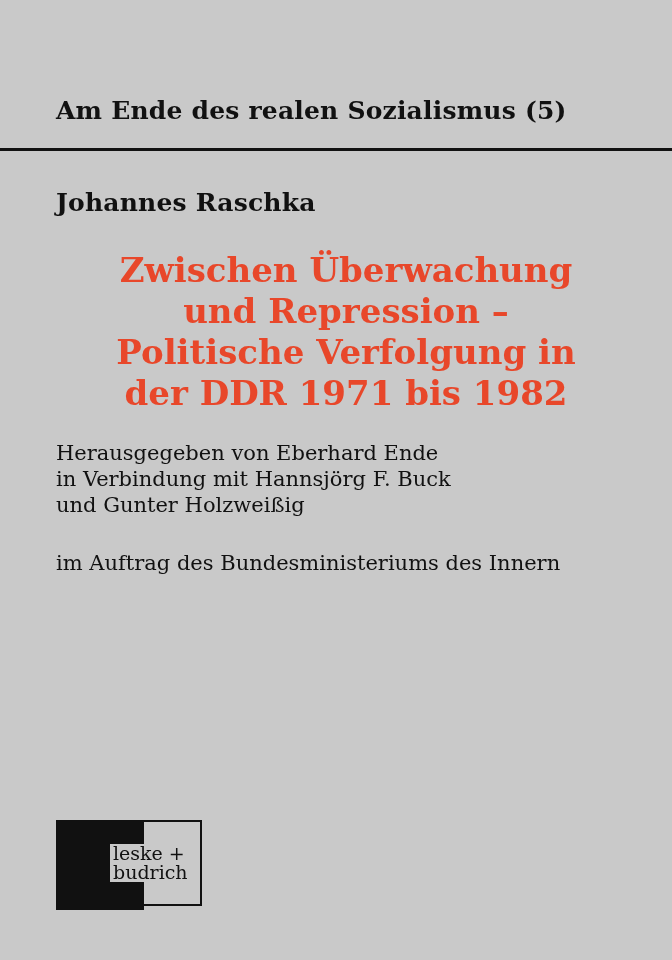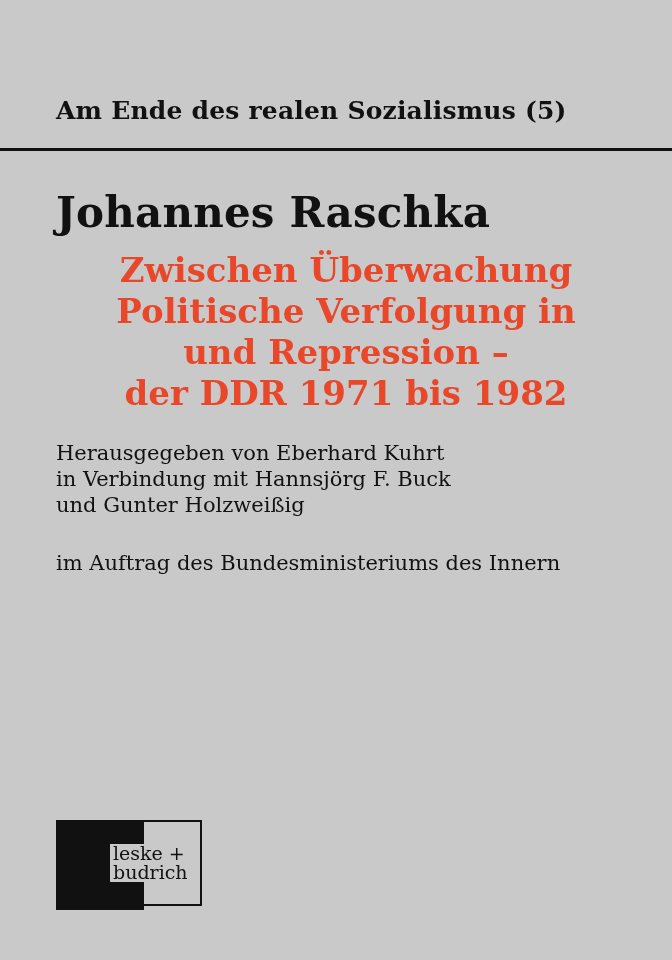"Johannes Raschka" .author { font-size: 42px -> 25px }
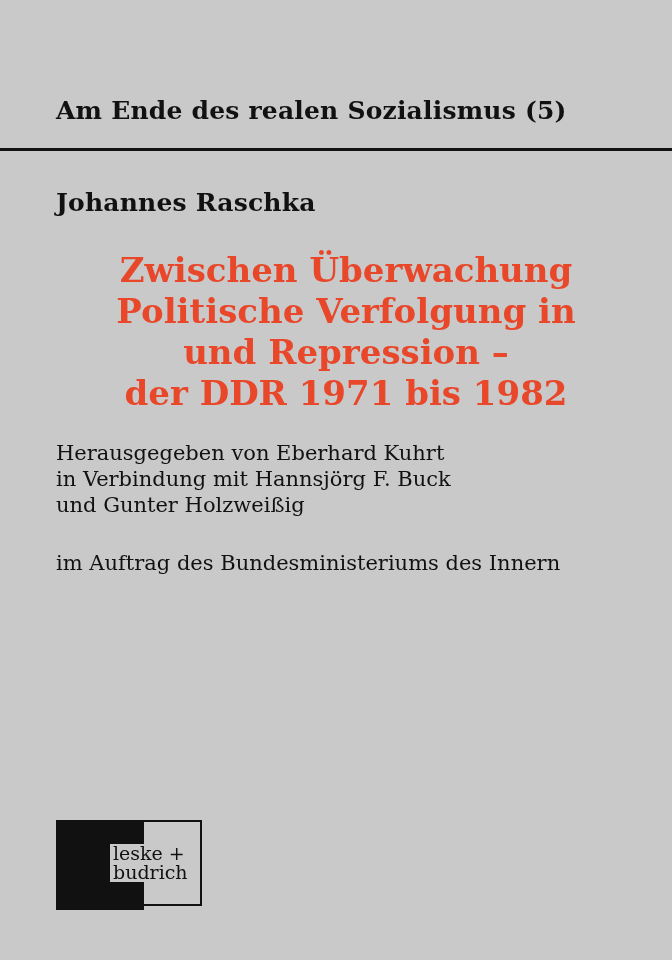"Politische Verfolgung in" div { order: before "und Repression –" -> after "und Repression –" }
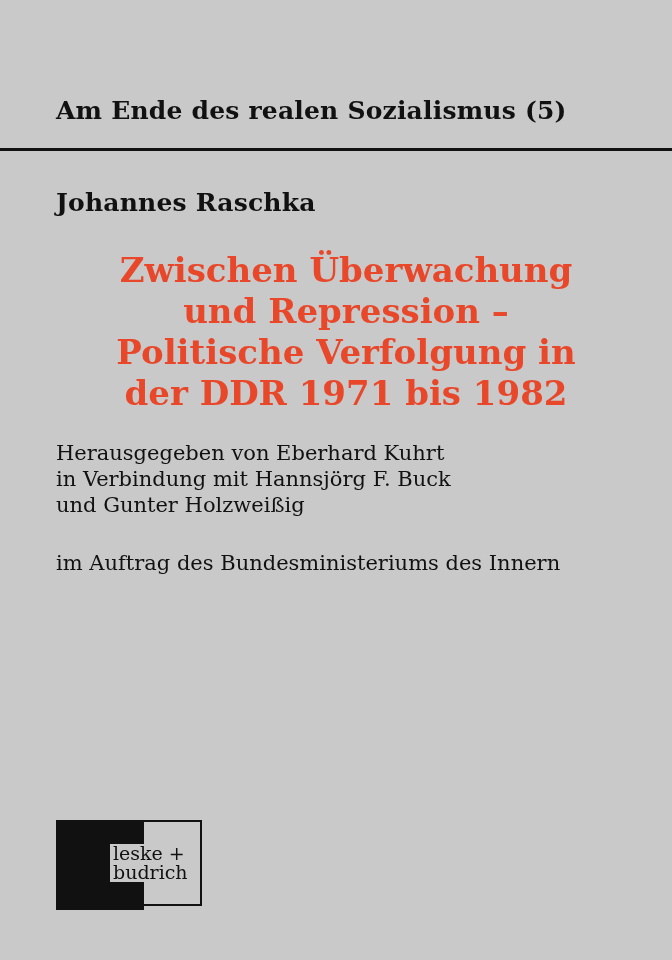"Herausgegeben von Eberhard Kuhrt" div { text: Kuhrt -> Ende }
